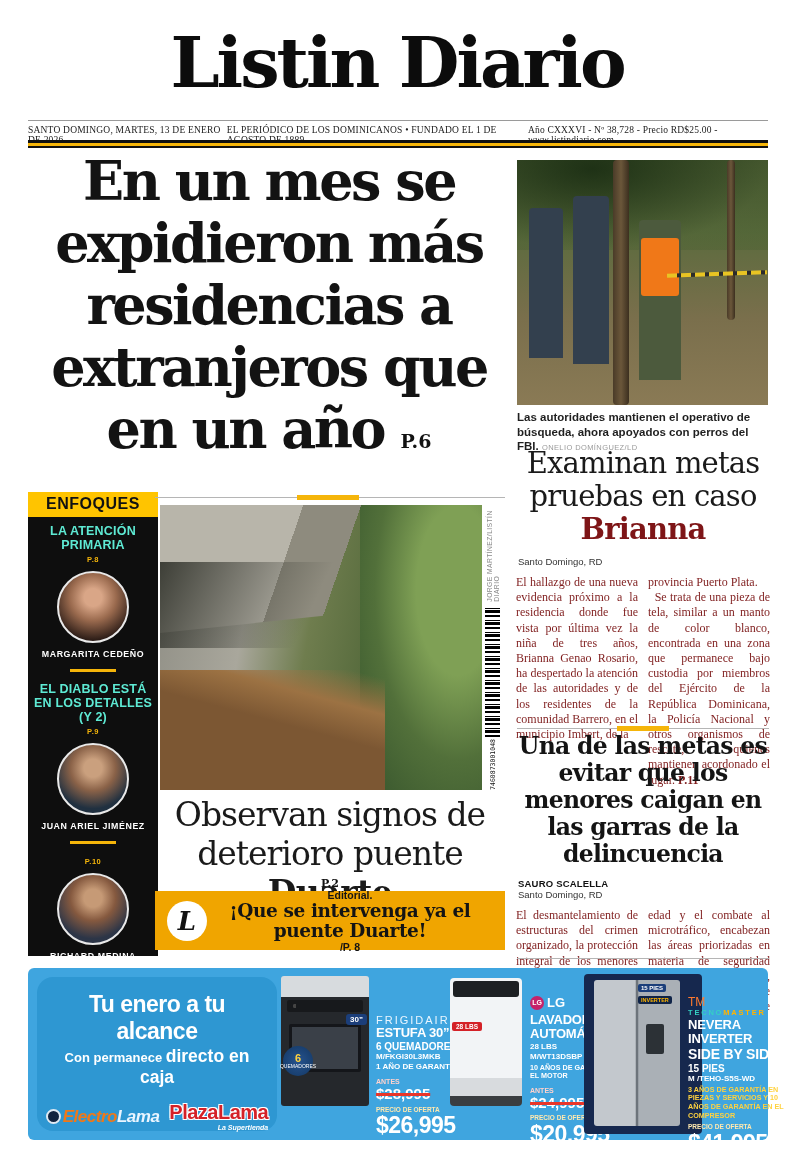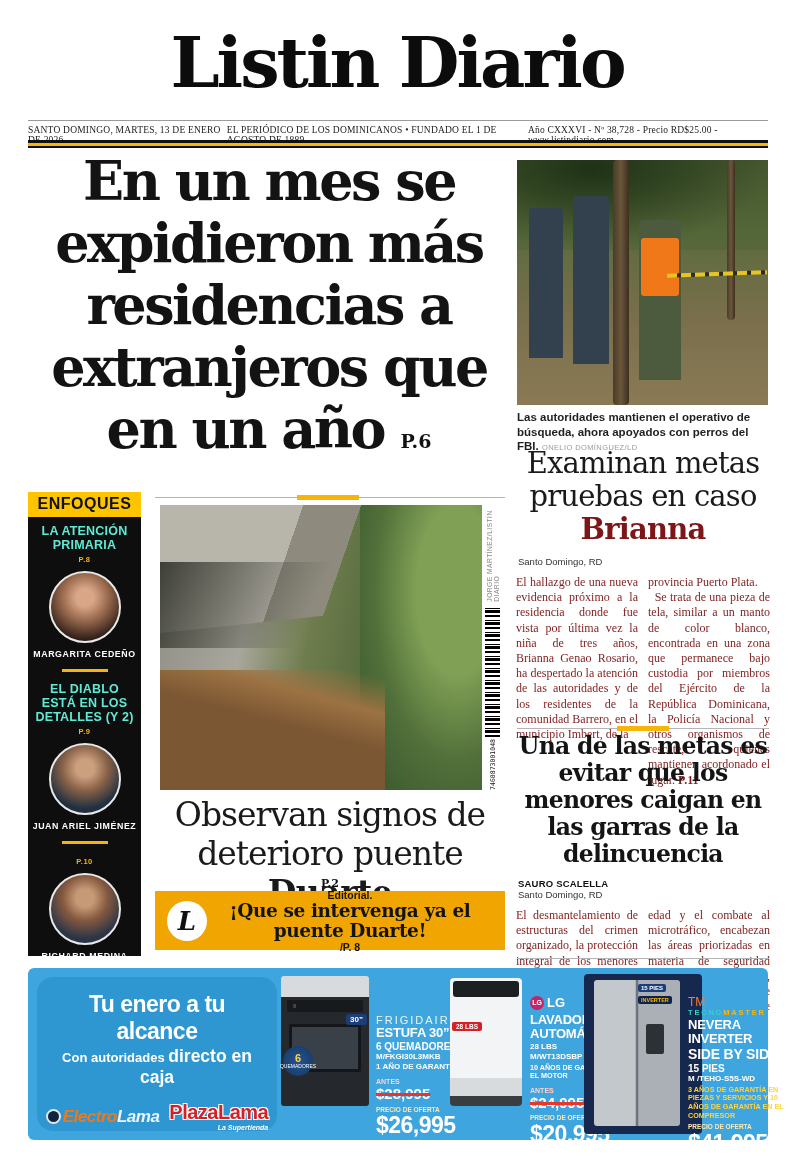"ENFOQUES" .sidebar { width: 113px -> 130px }
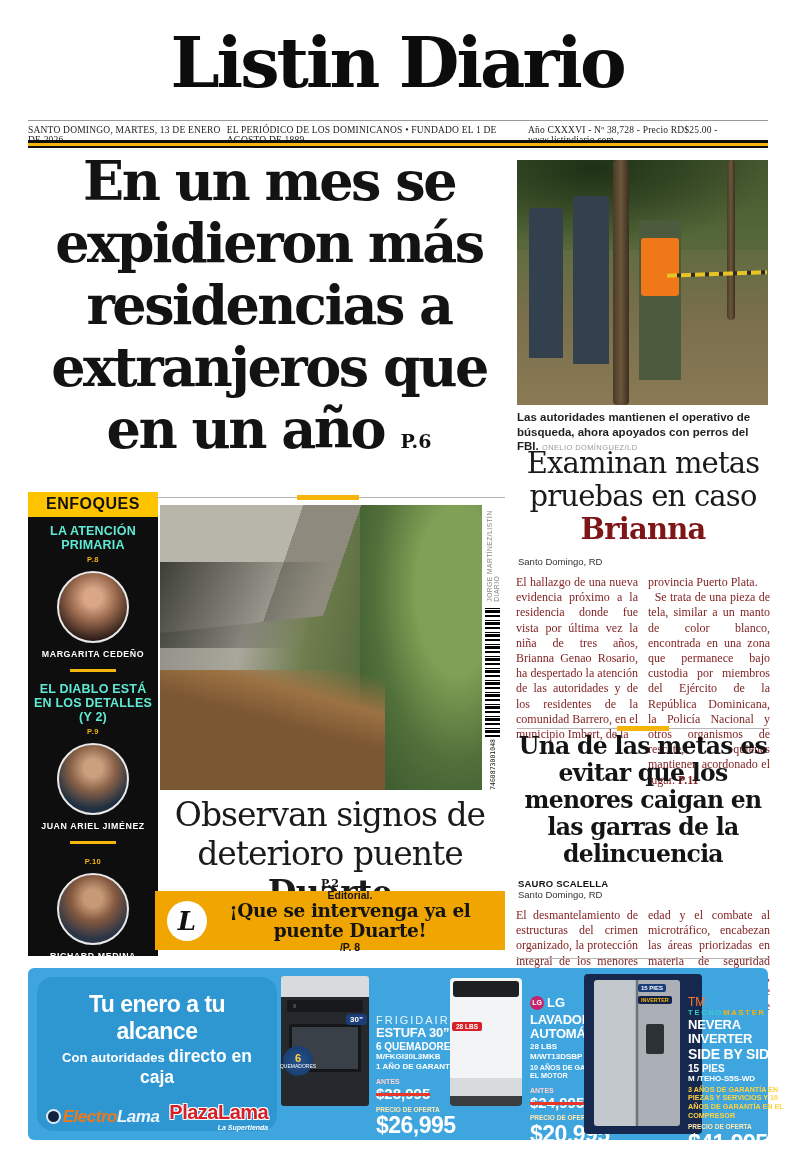"Con autoridades" span { text: autoridades -> permanece }
